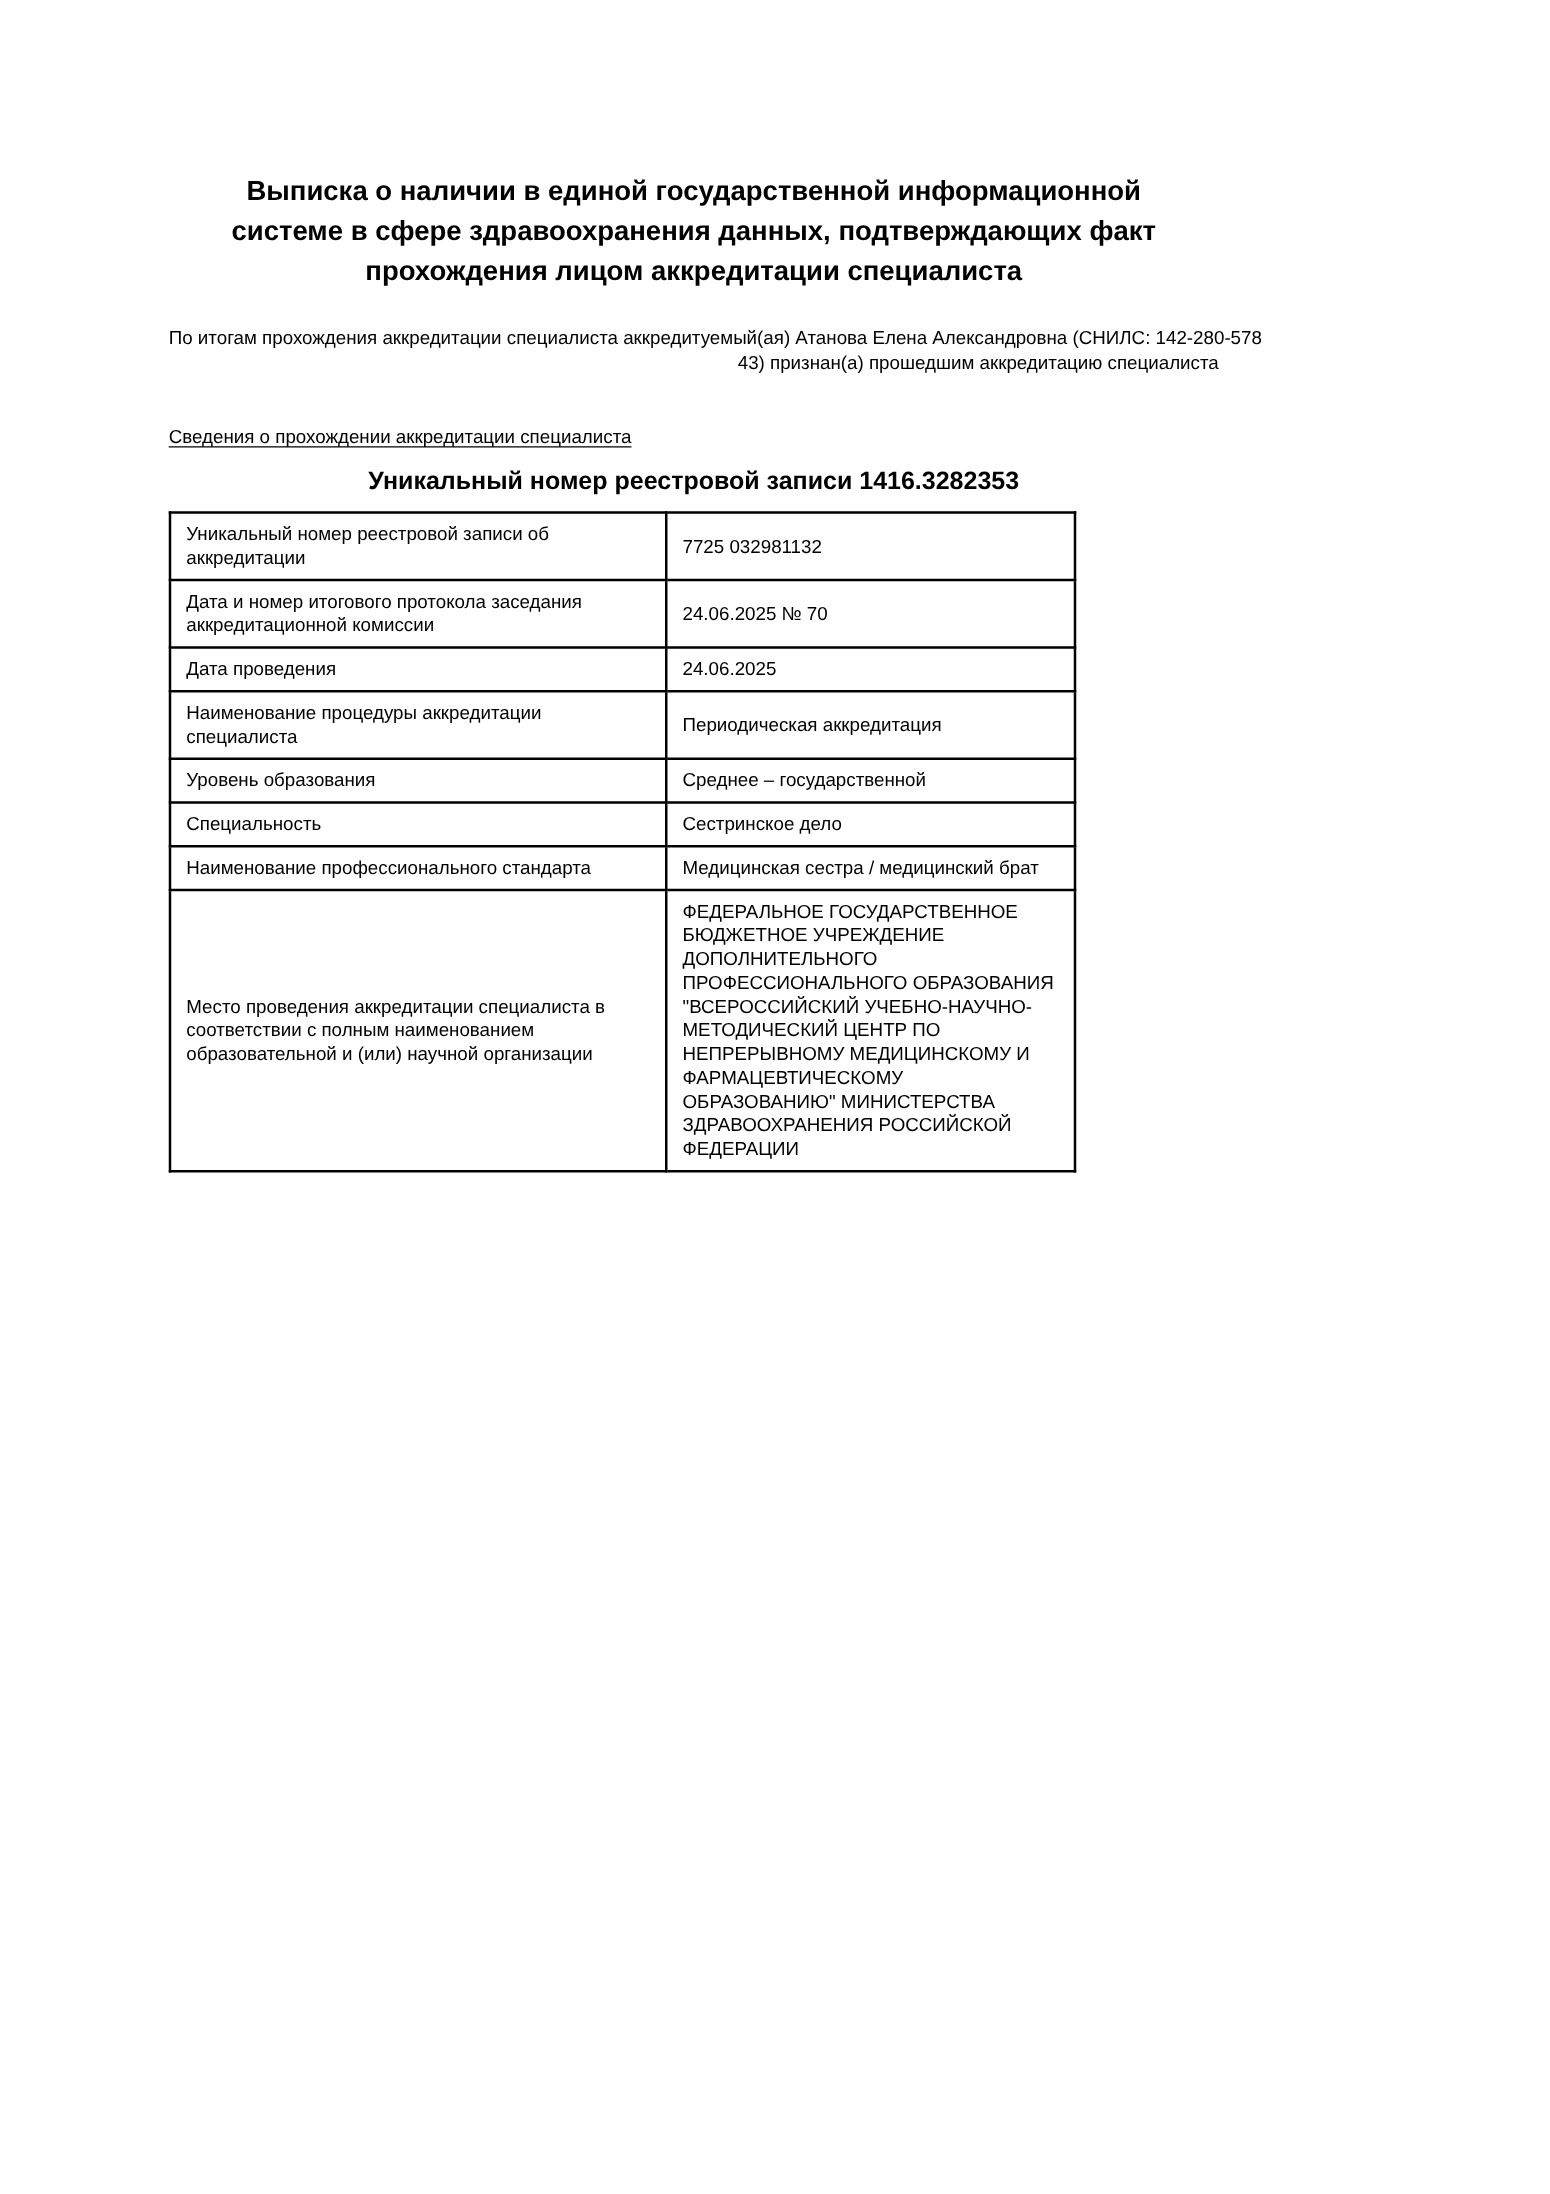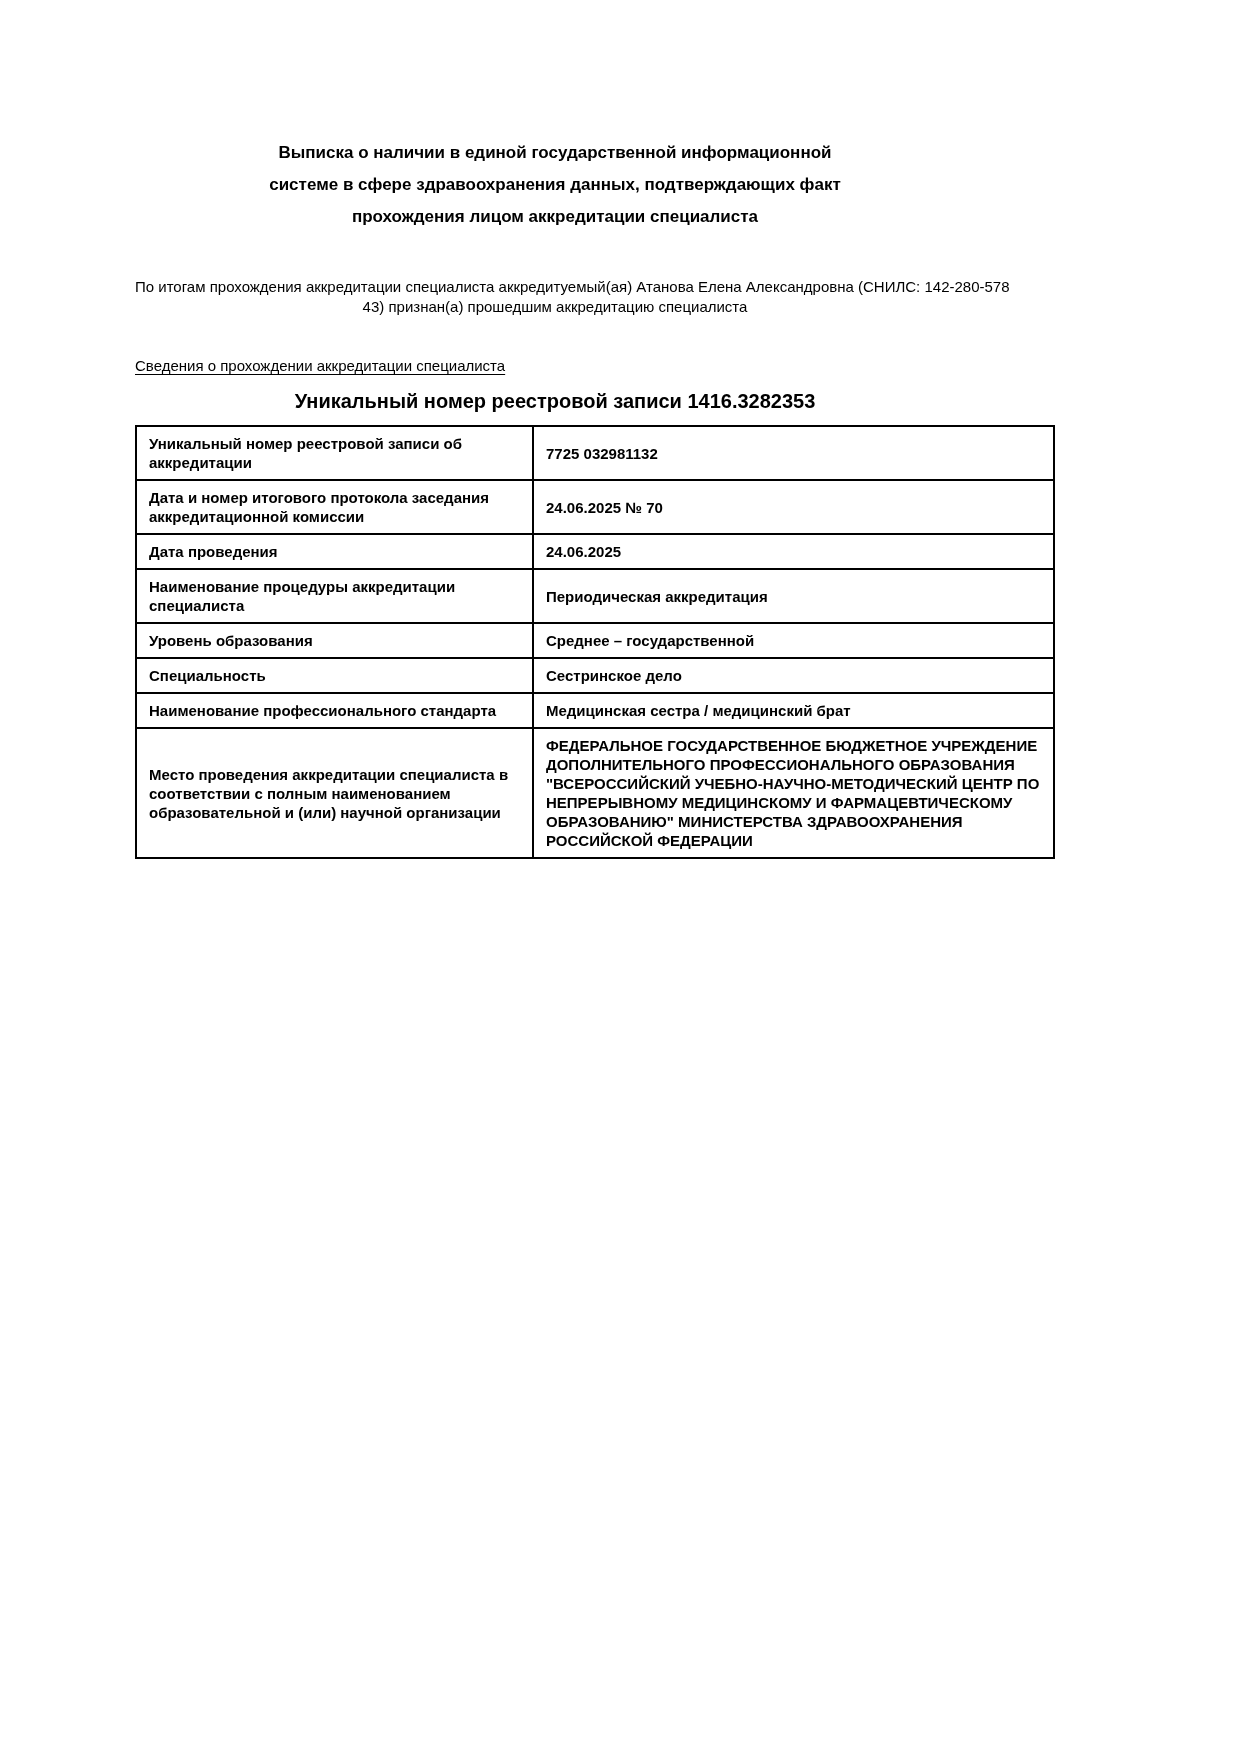"Выписка о наличии в единой" .doc-title { font-size: 17px -> 22px }
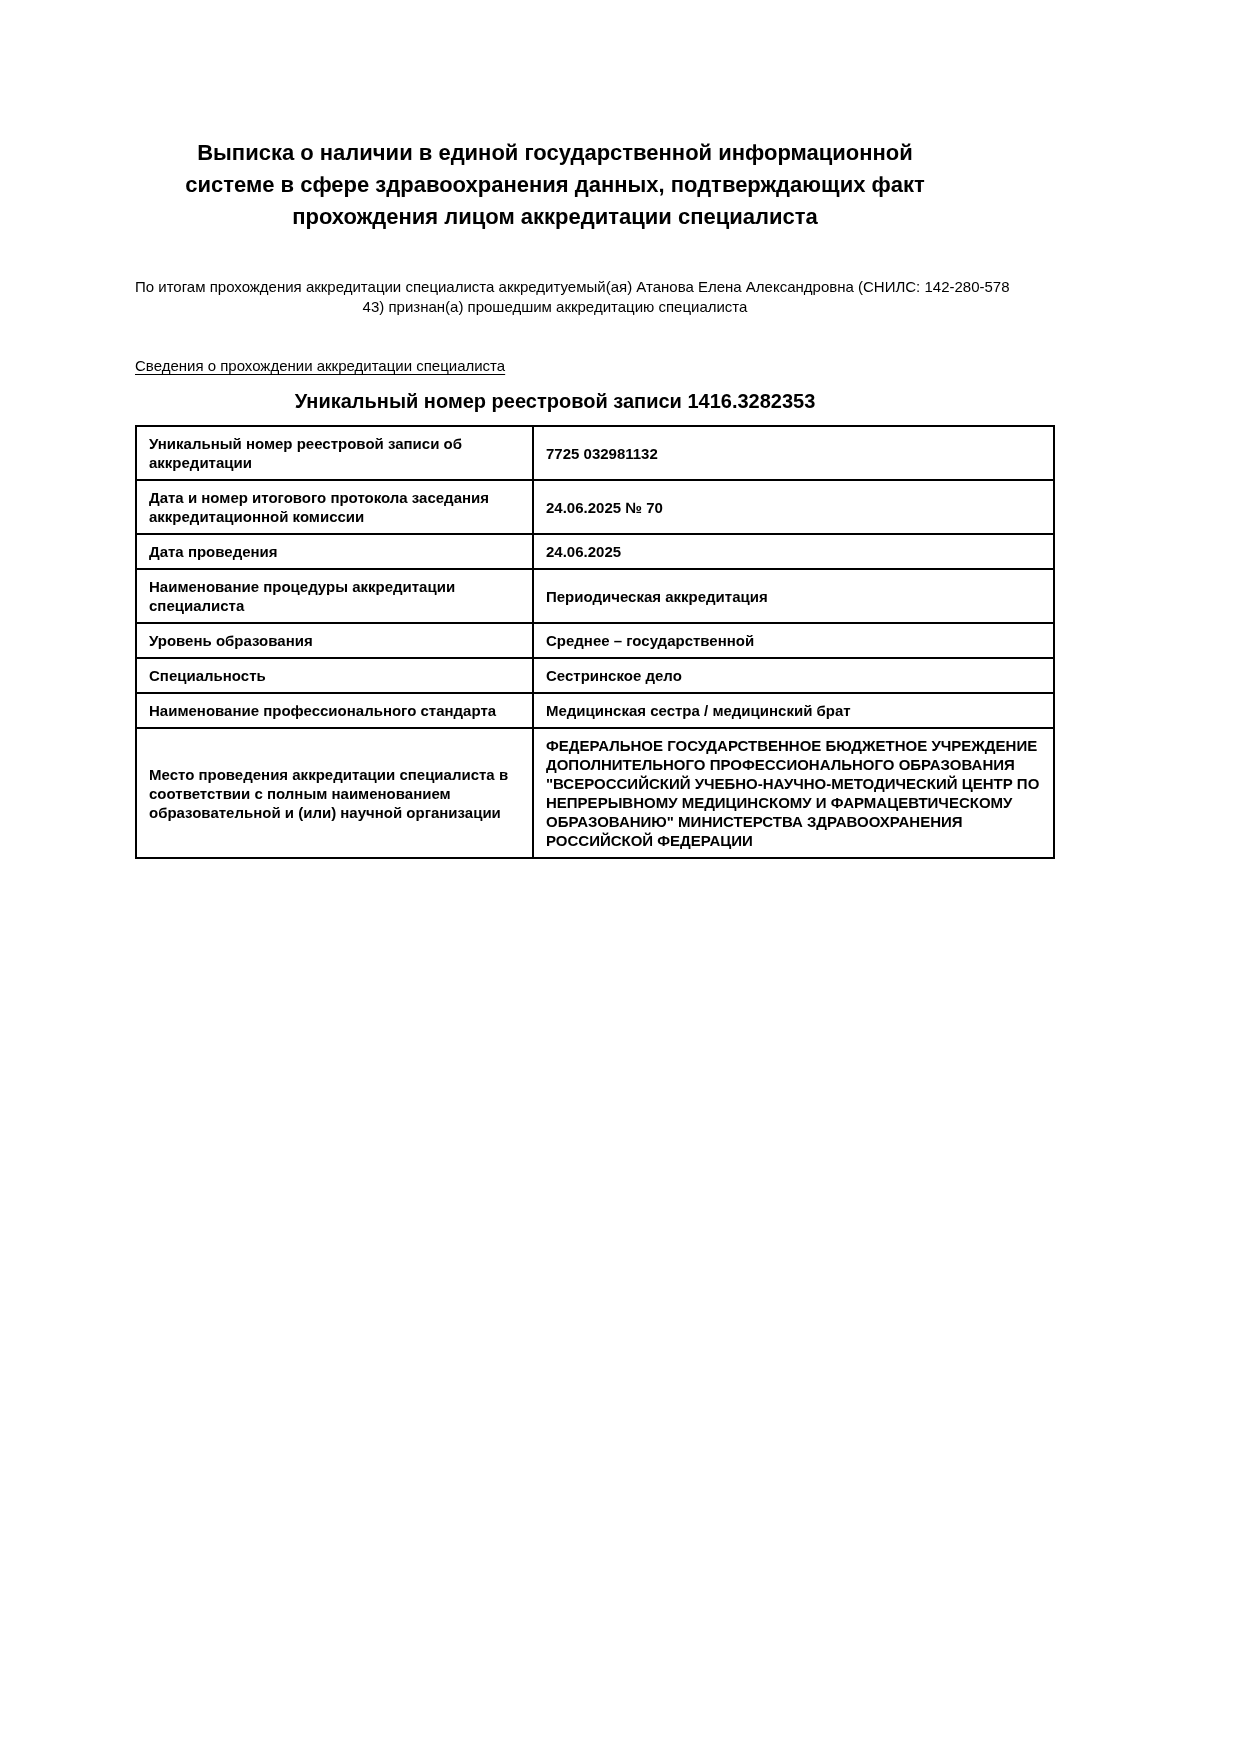"По итогам прохождения аккредитации" .intro { margin-top: 44px -> 28px; text-align: center -> right }
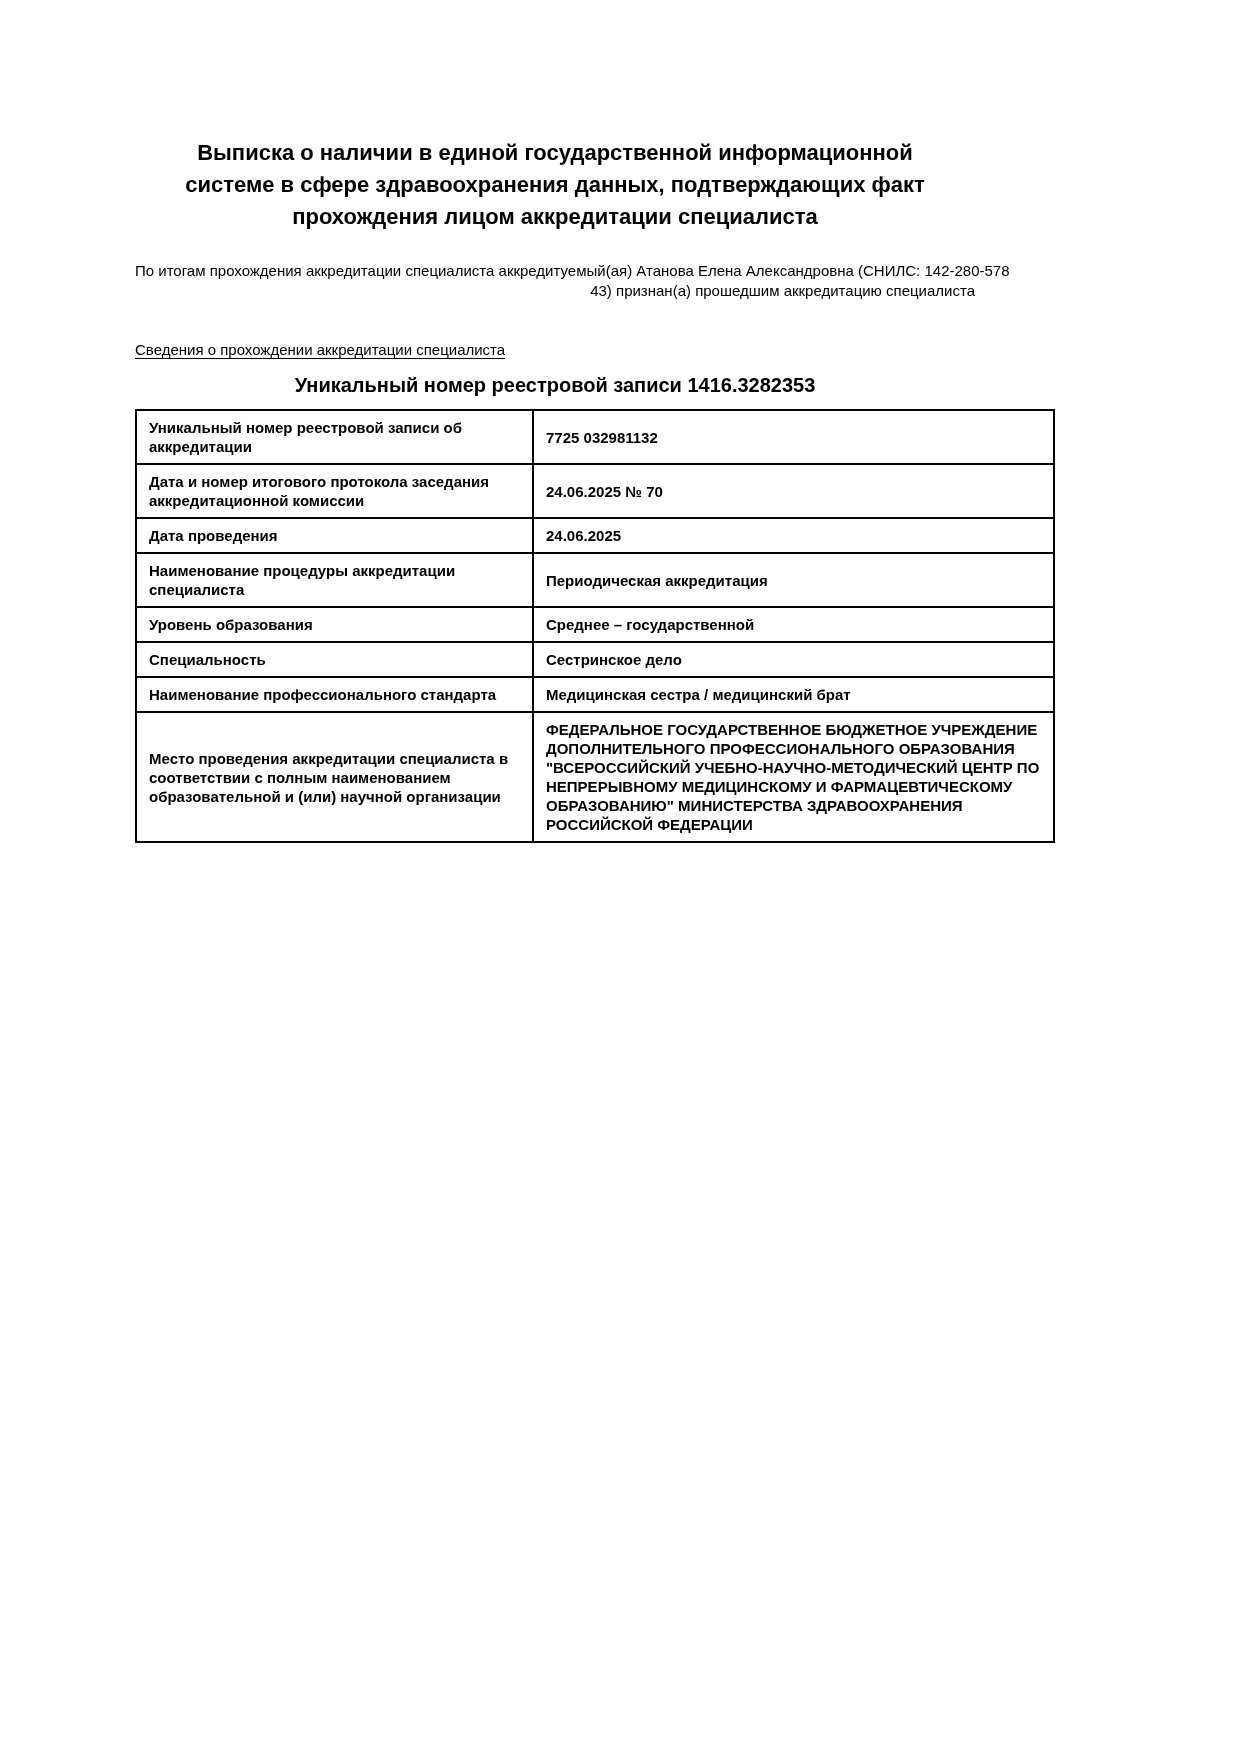"Уникальный номер реестровой записи об" table.acc-table { font-weight: bold -> none; width: 920px -> 726px }
